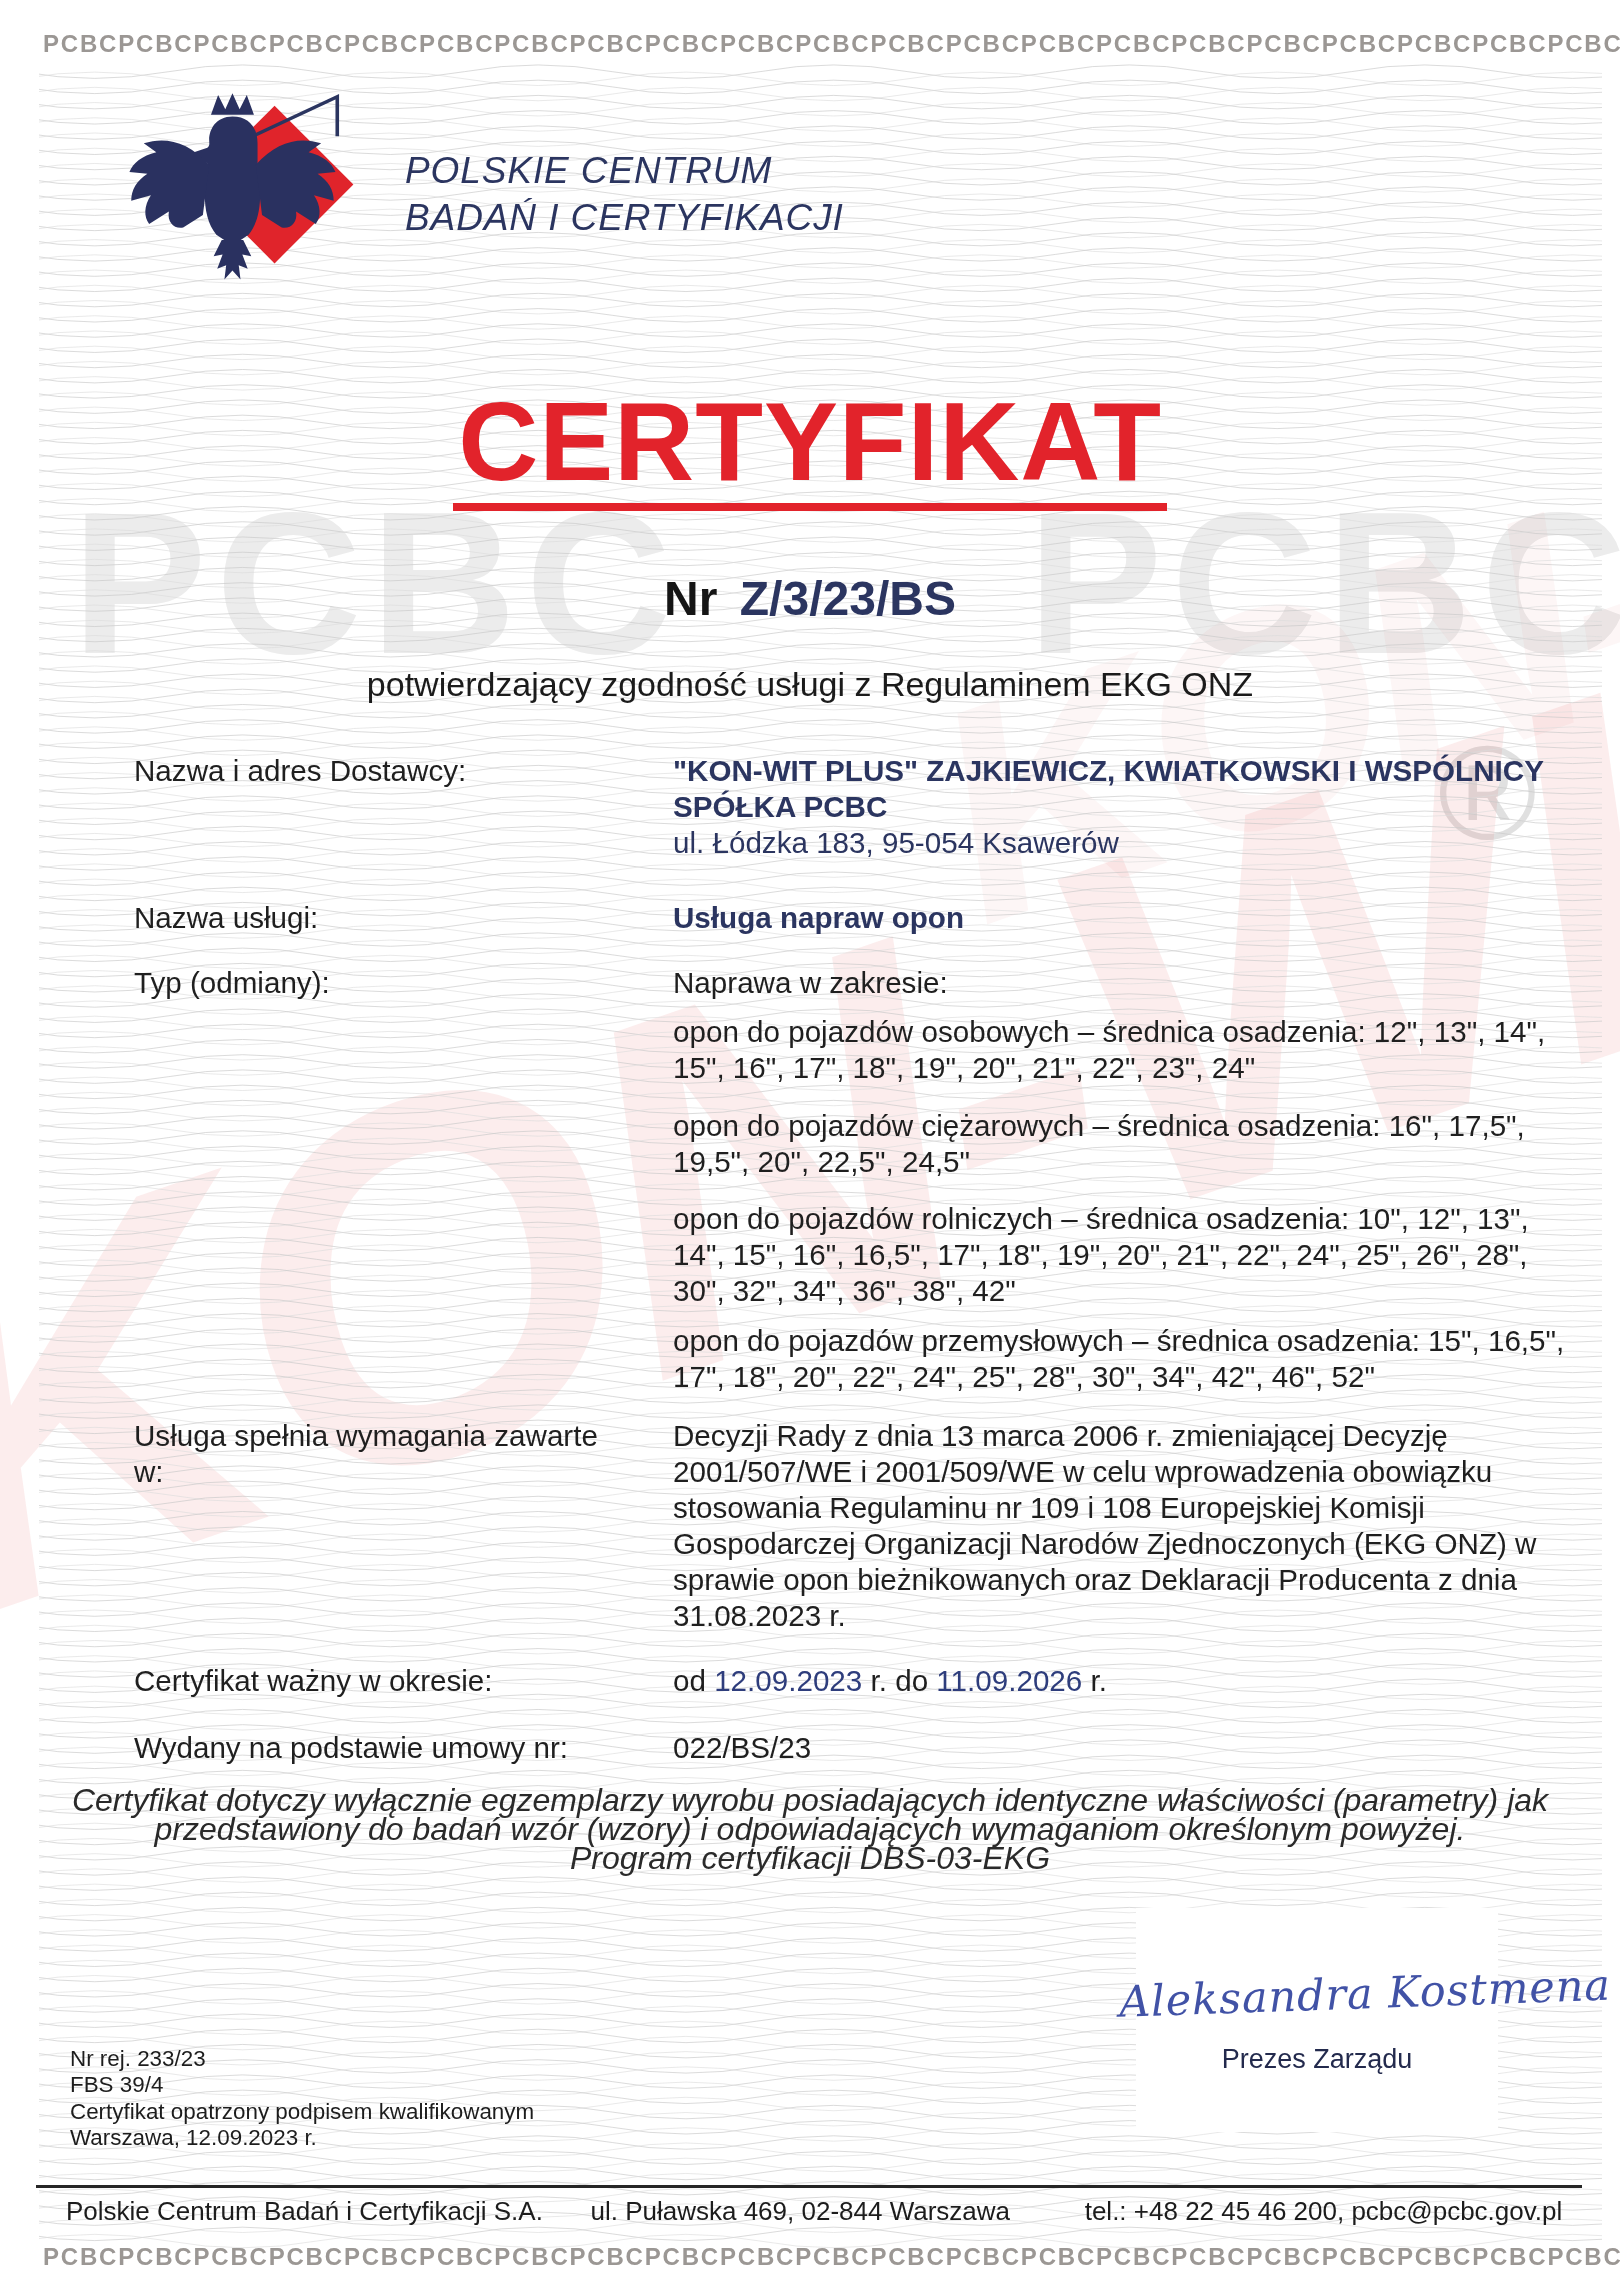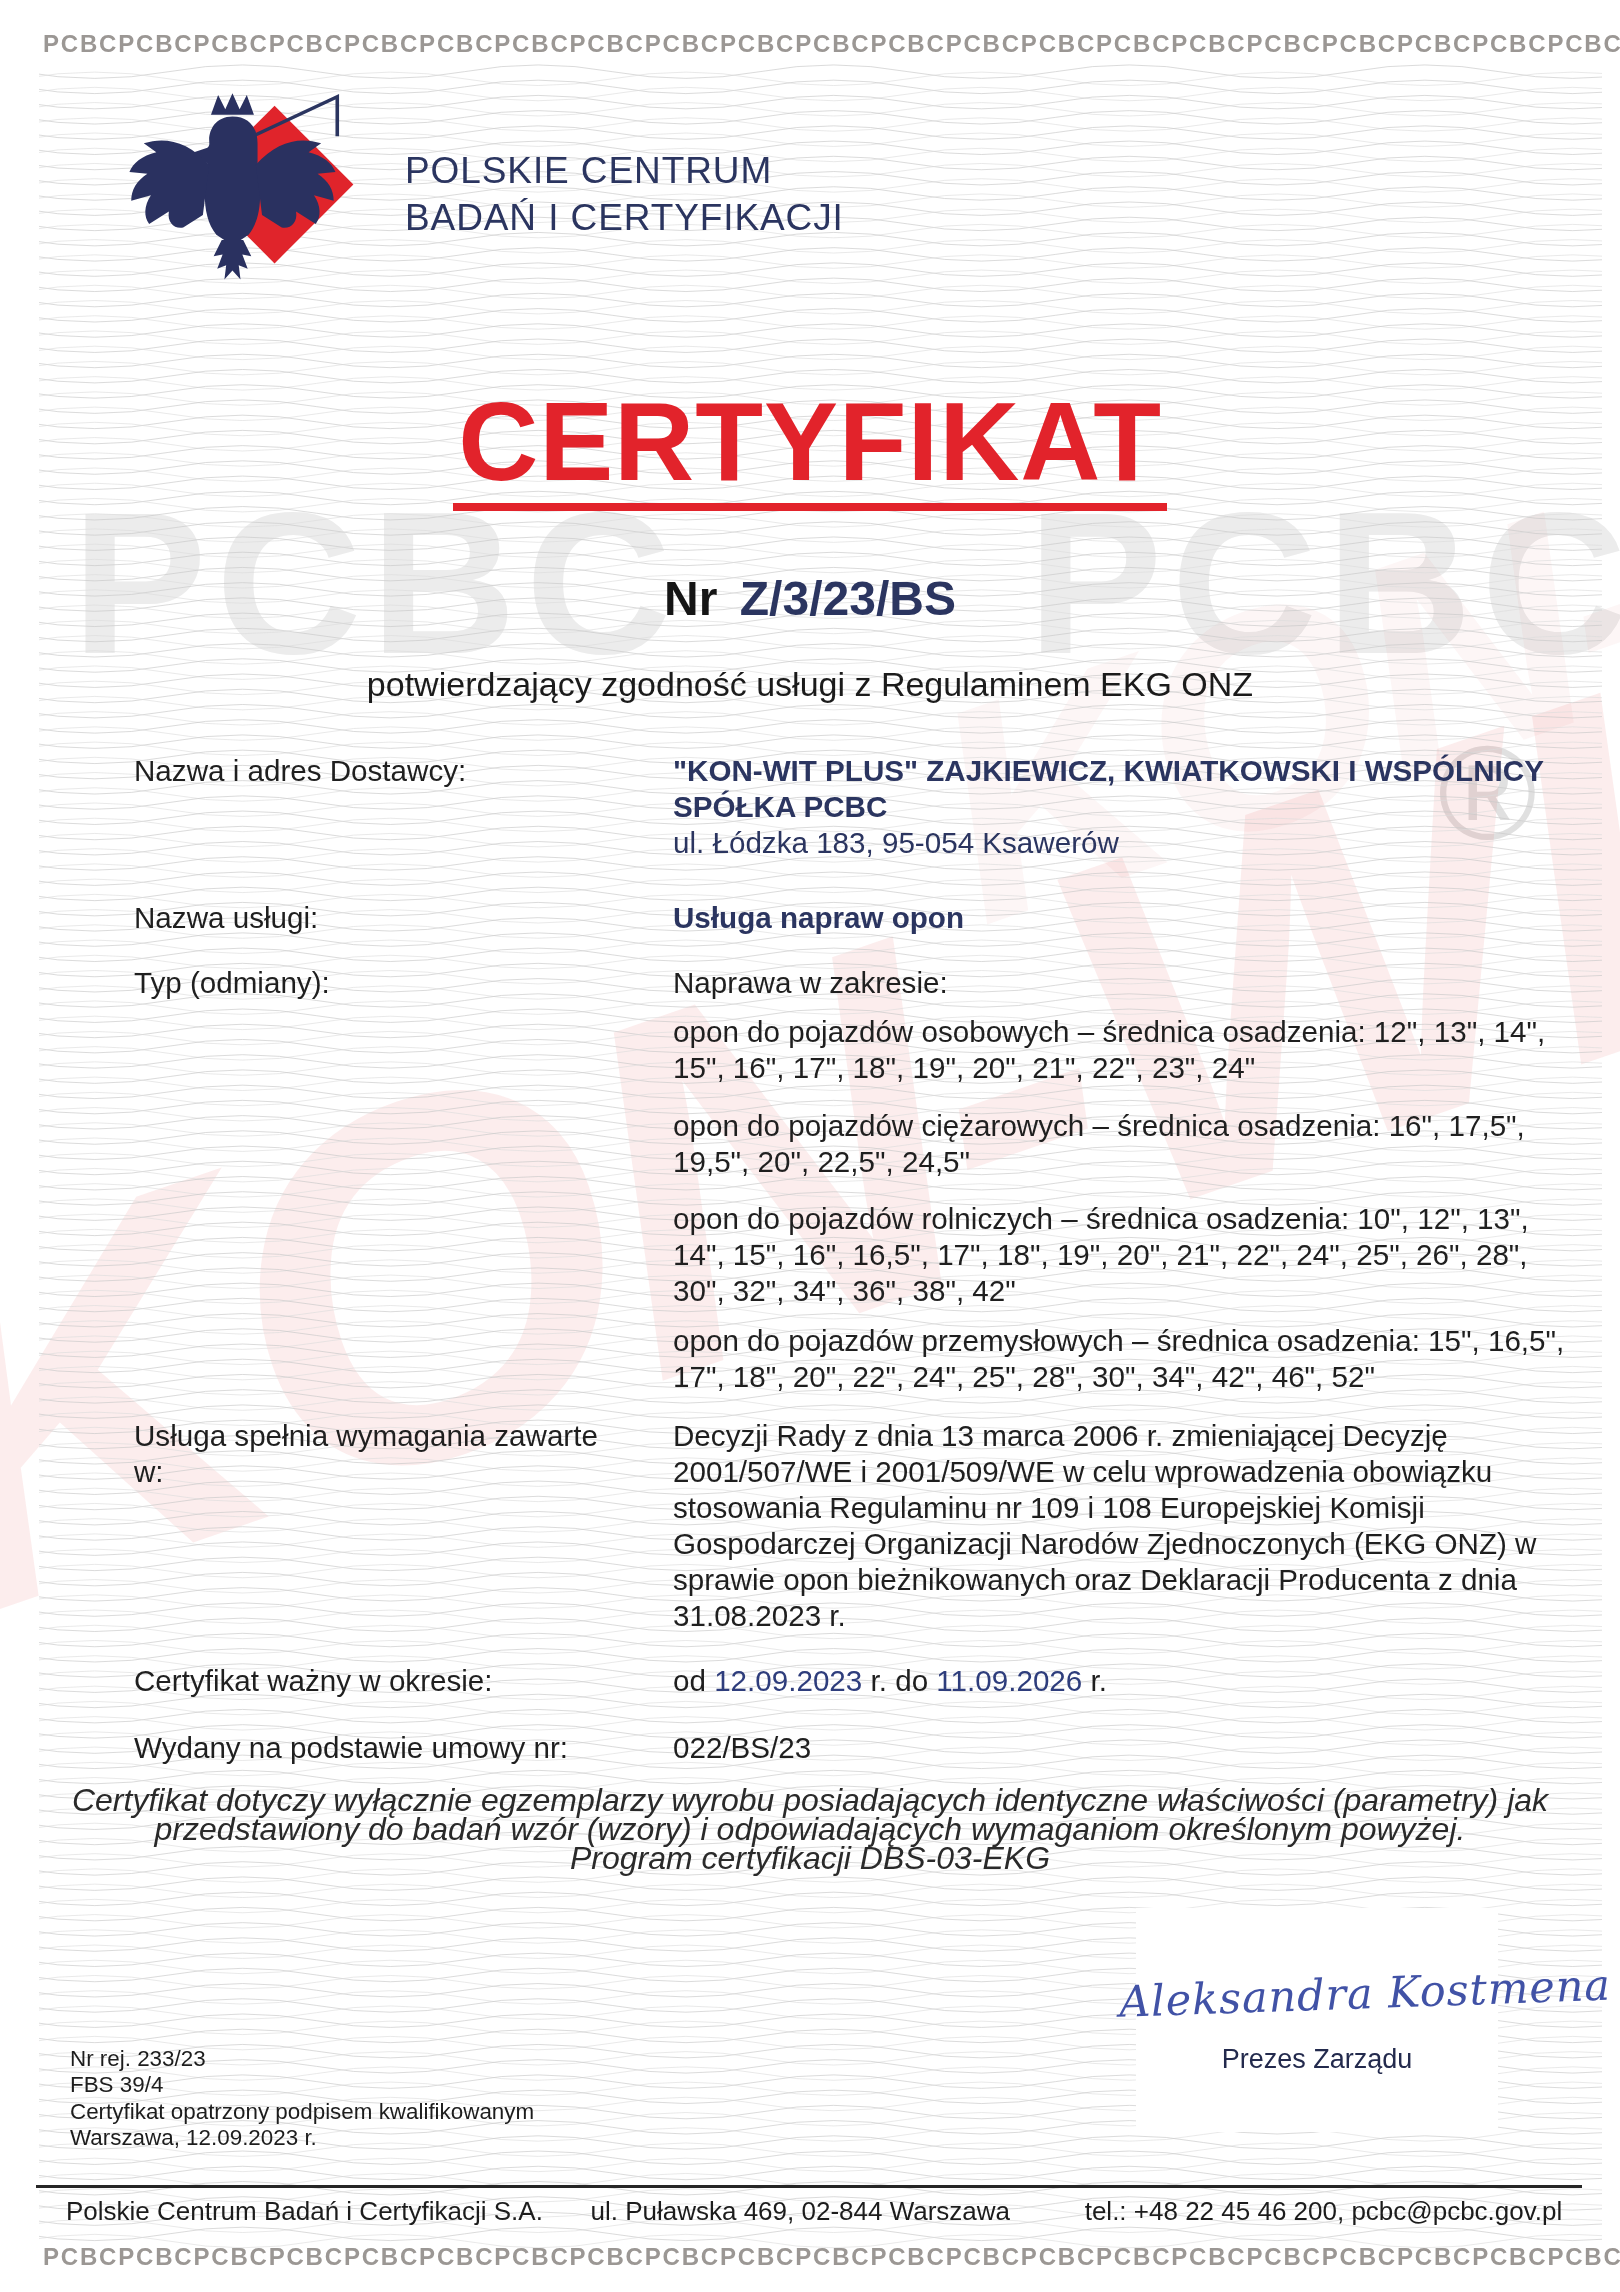"POLSKIE CENTRUM" .logo-text { font-style: none -> italic }
